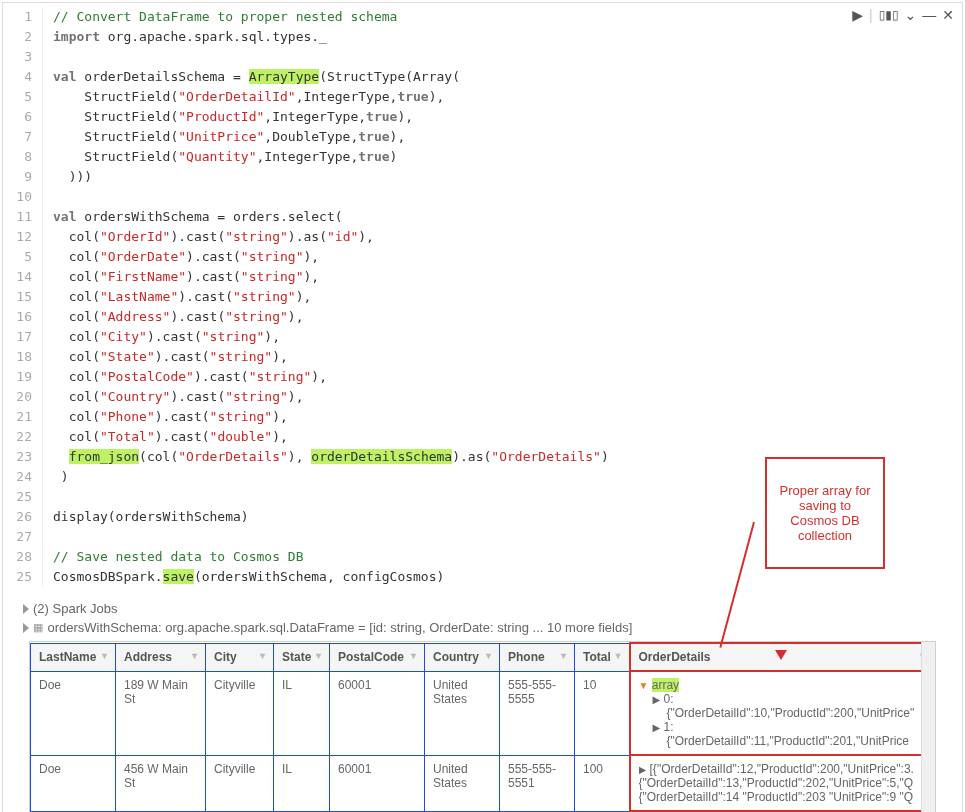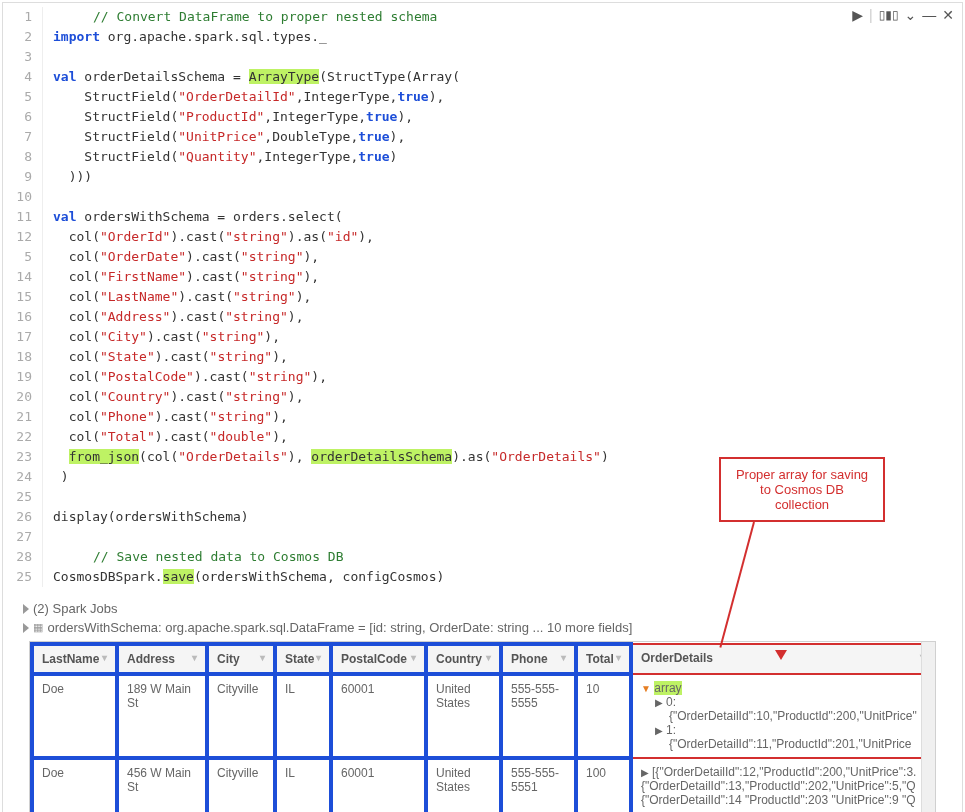"// Convert DataFrame to proper" .c-comment { margin-left: 40px -> none }
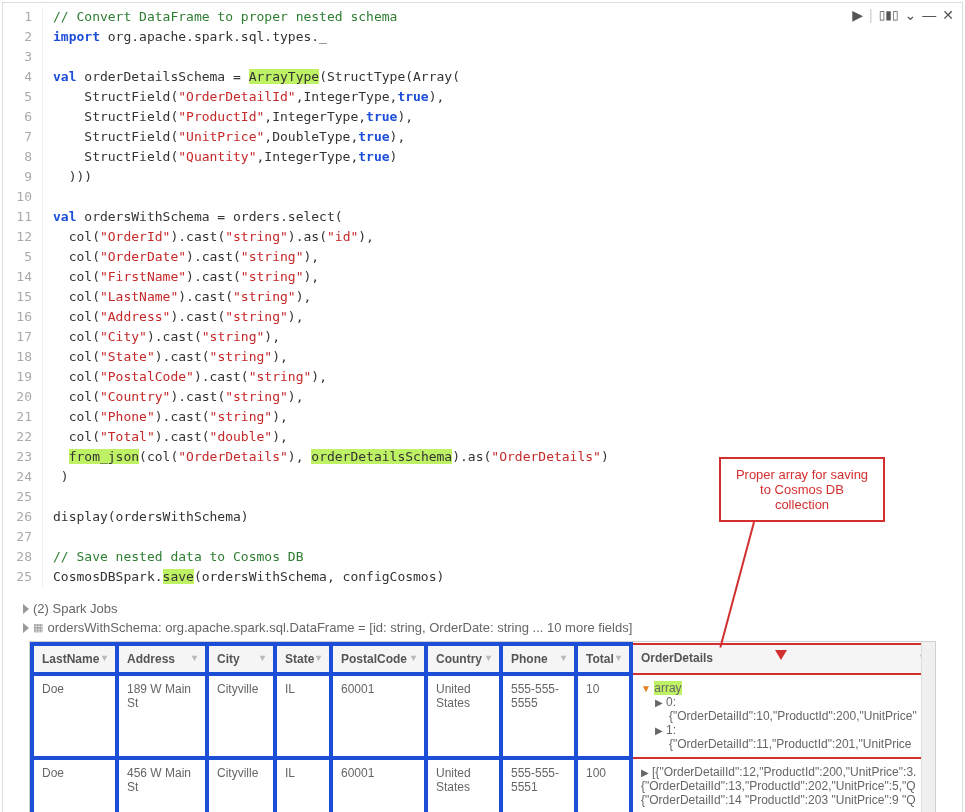"import" .c-keyword { color: #1d4ed8 -> #737373 }
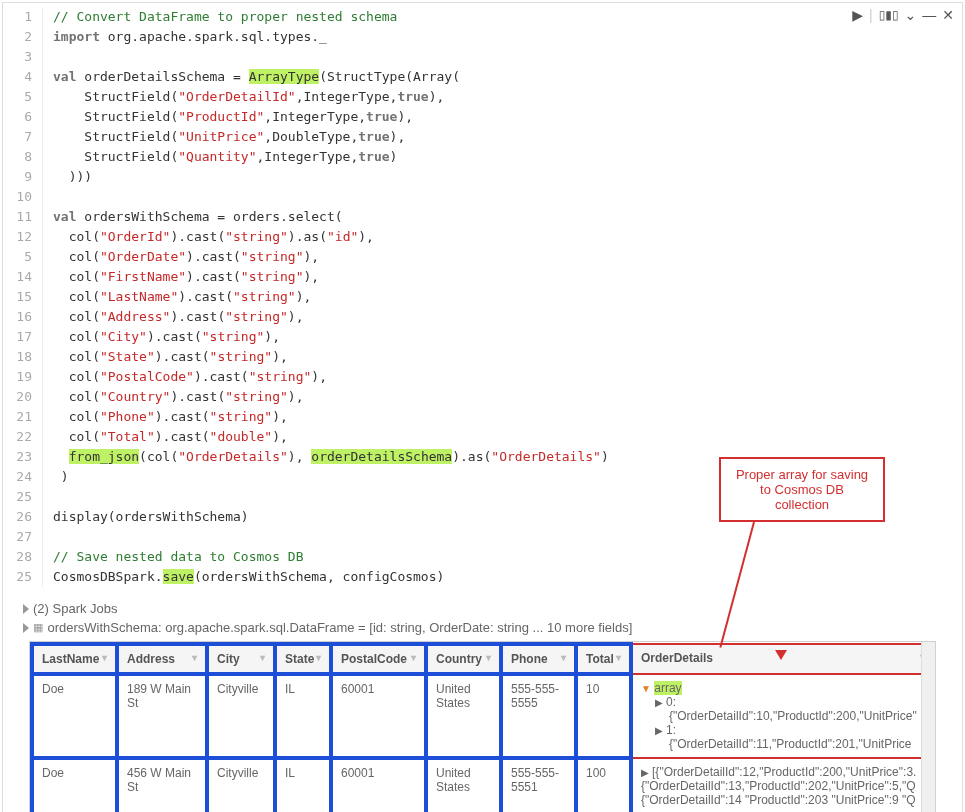"Proper array for saving to" .annotation { padding: 8px 12px -> 24px 12px; width: 166px -> 120px }
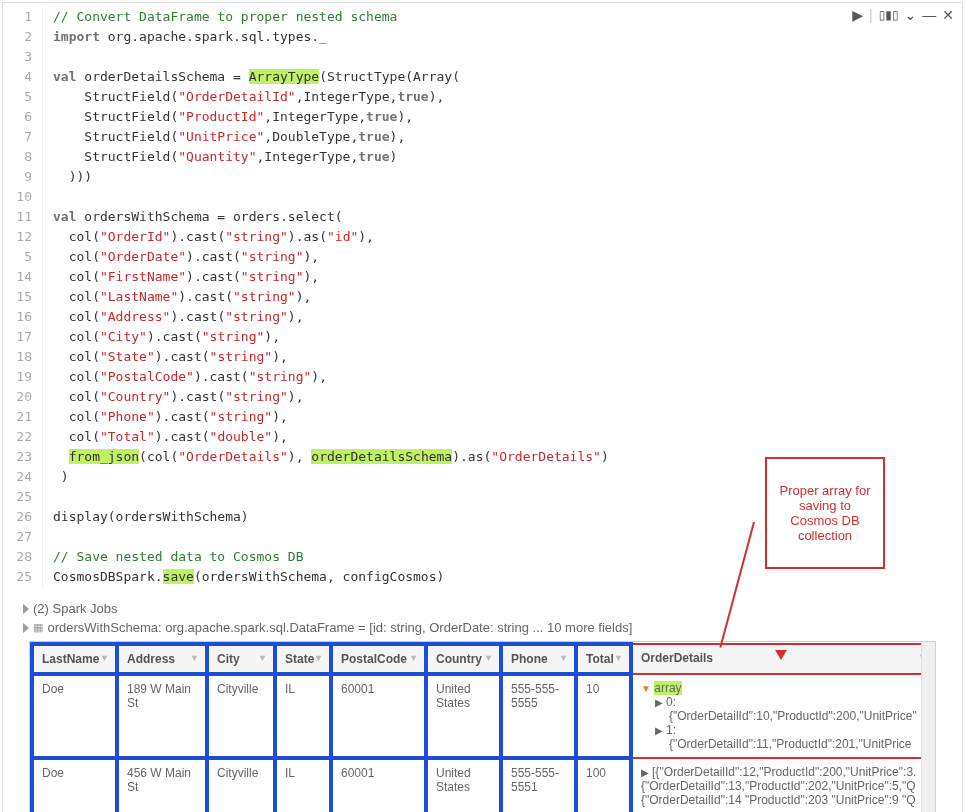"LastName" th, td { border: 4px solid #1d4ed8 -> 1px solid #1d4ed8 }
